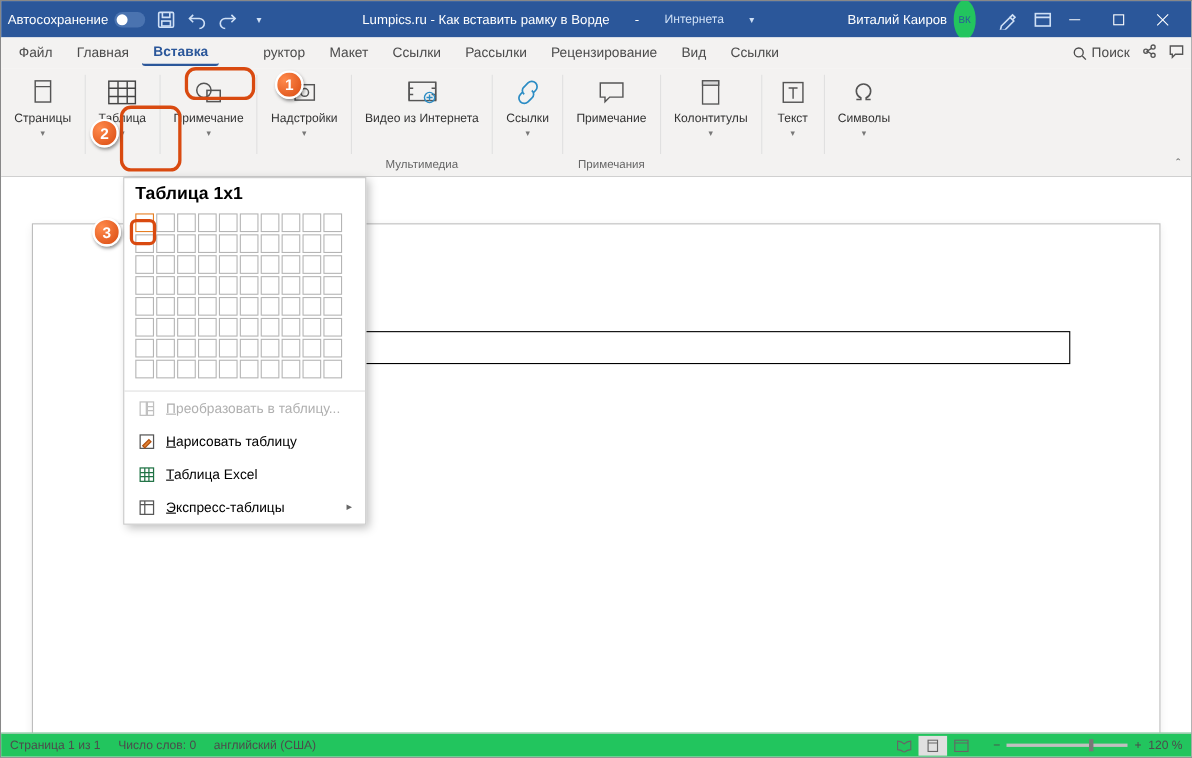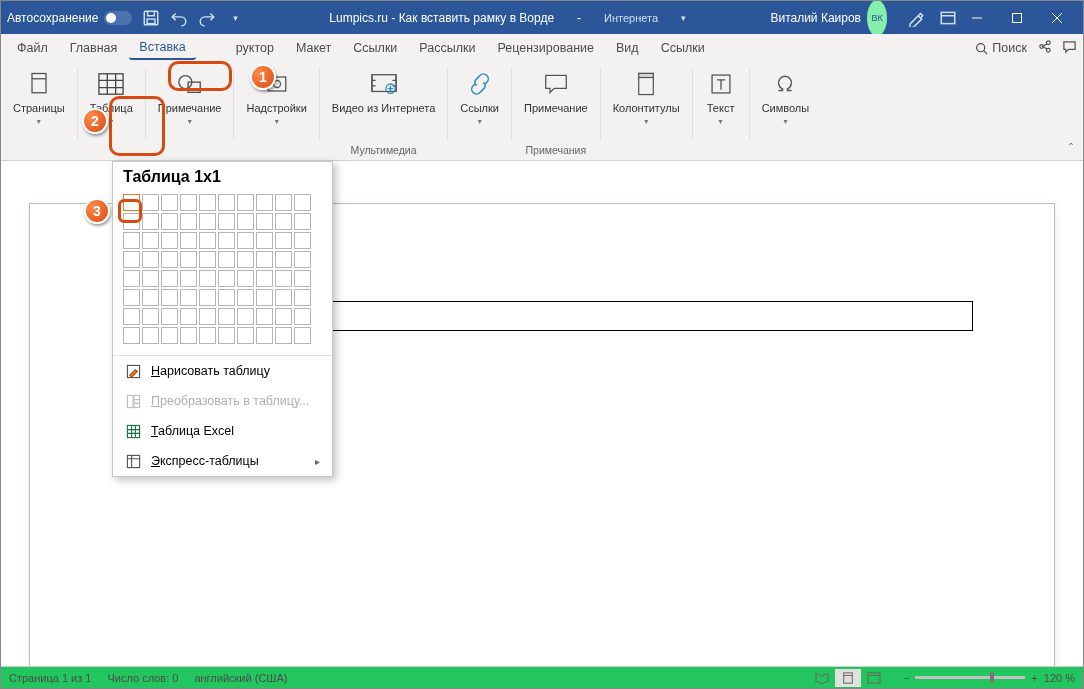"ВК" .avatar { background: #86efac -> #22c55e }
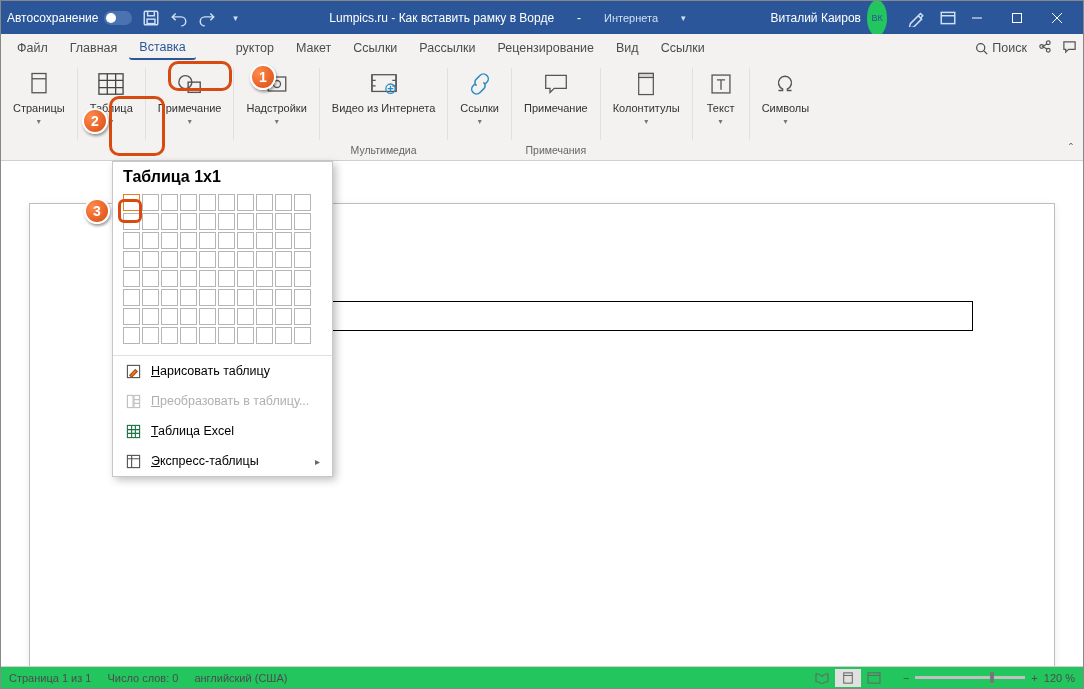"Вставка" .tab.active { font-weight: 400 -> 700 }
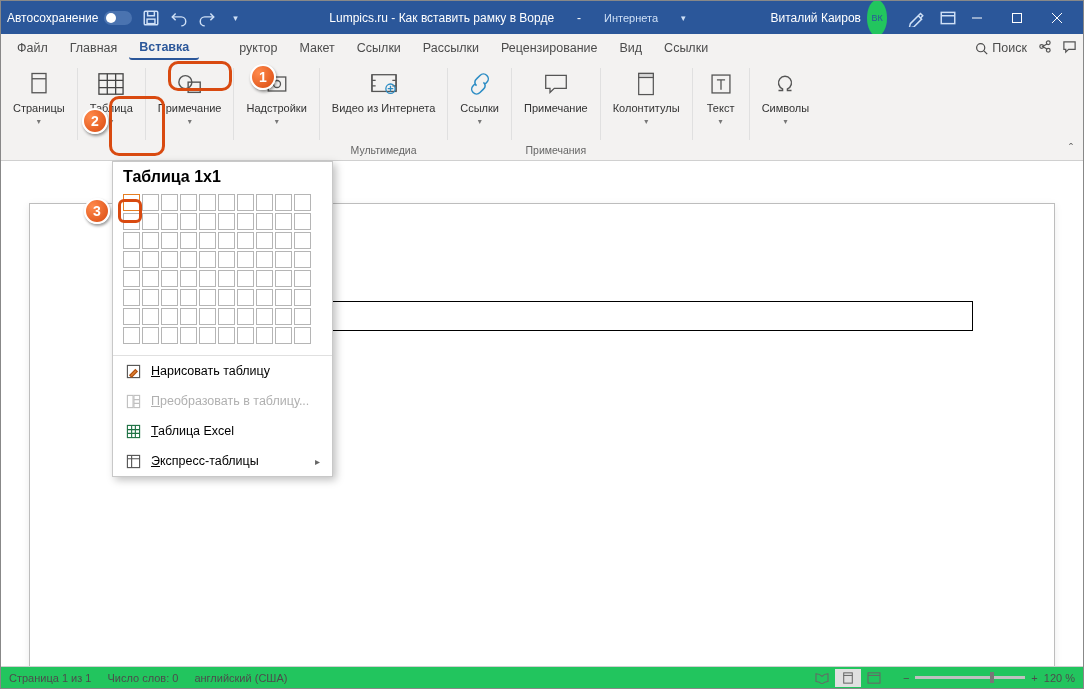"Нарисовать таблицу" div.item { order: before "Преобразовать в таблицу..." -> after "Преобразовать в таблицу..." }
